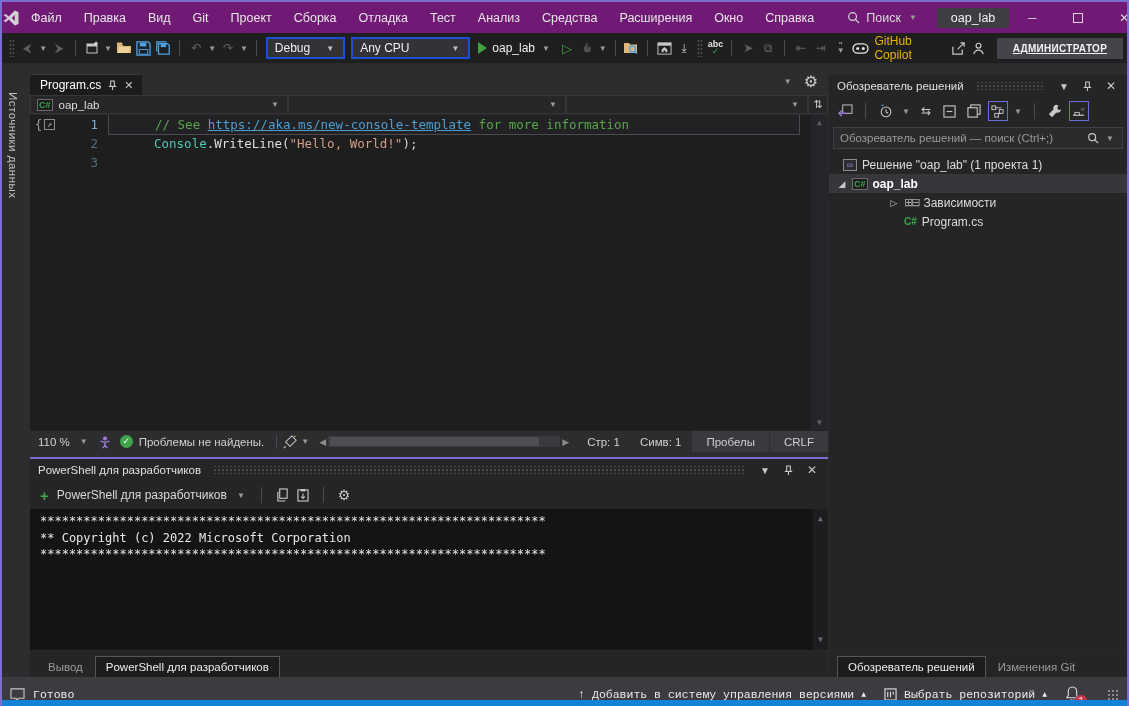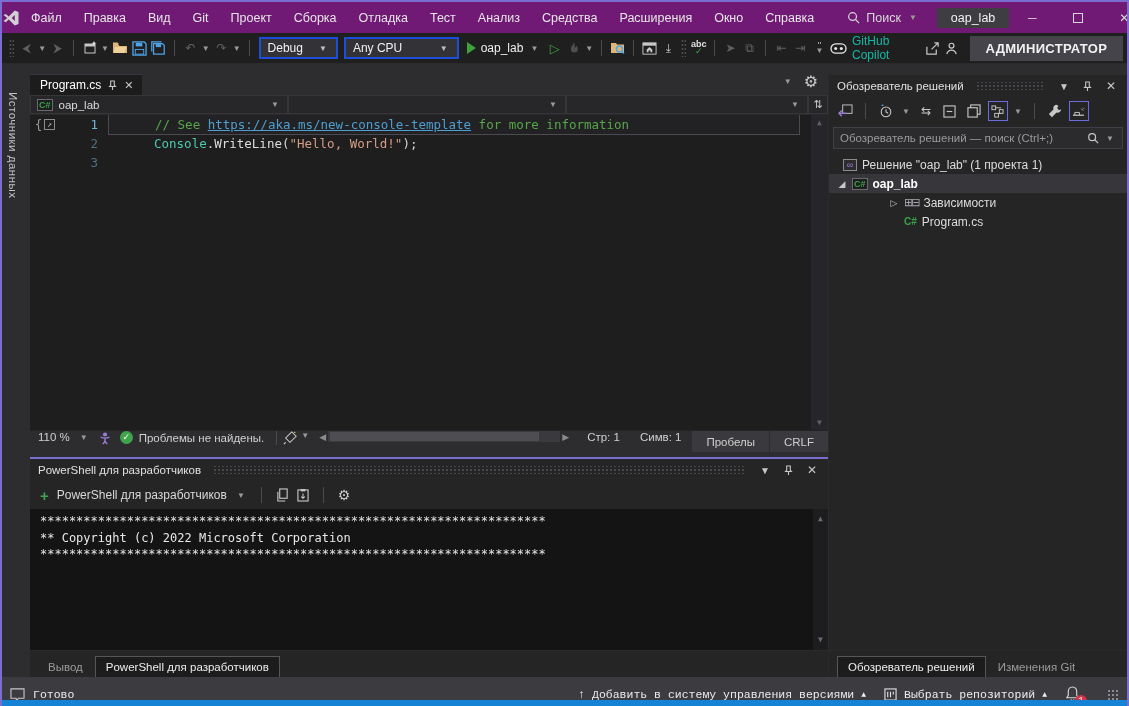"GitHub Copilot" .copilot { color: #14b8a6 -> #eab308 }
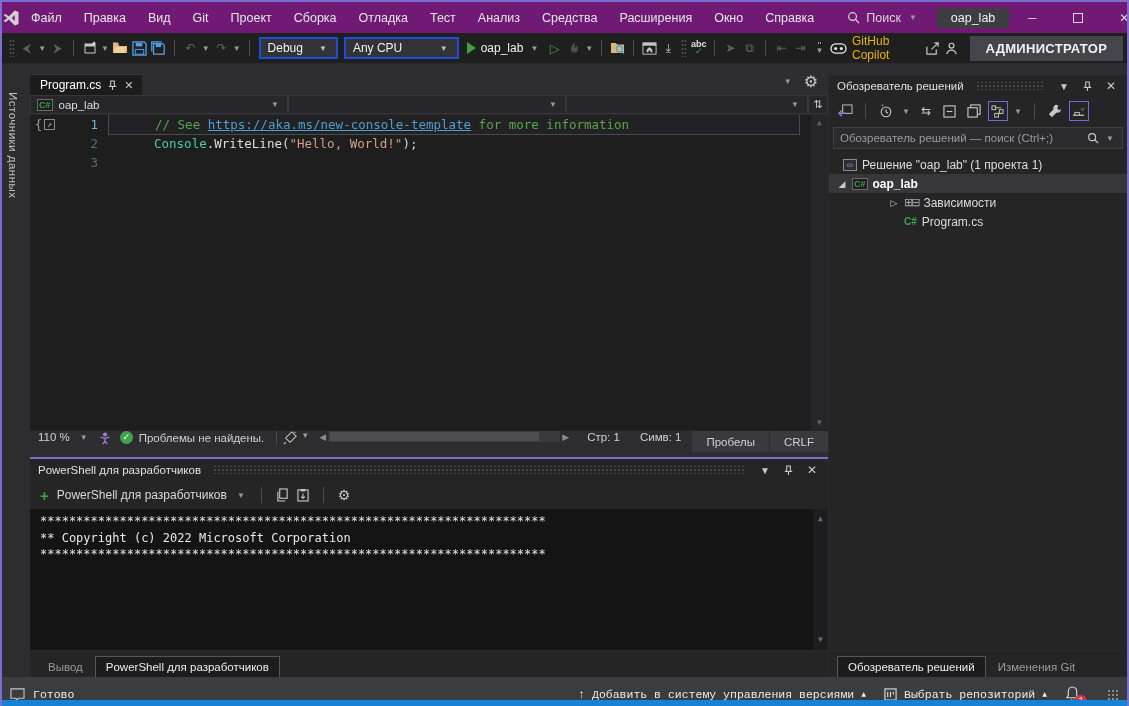"АДМИНИСТРАТОР" .admin-badge { font-size: 13px -> 10px; text-decoration: none -> underline }
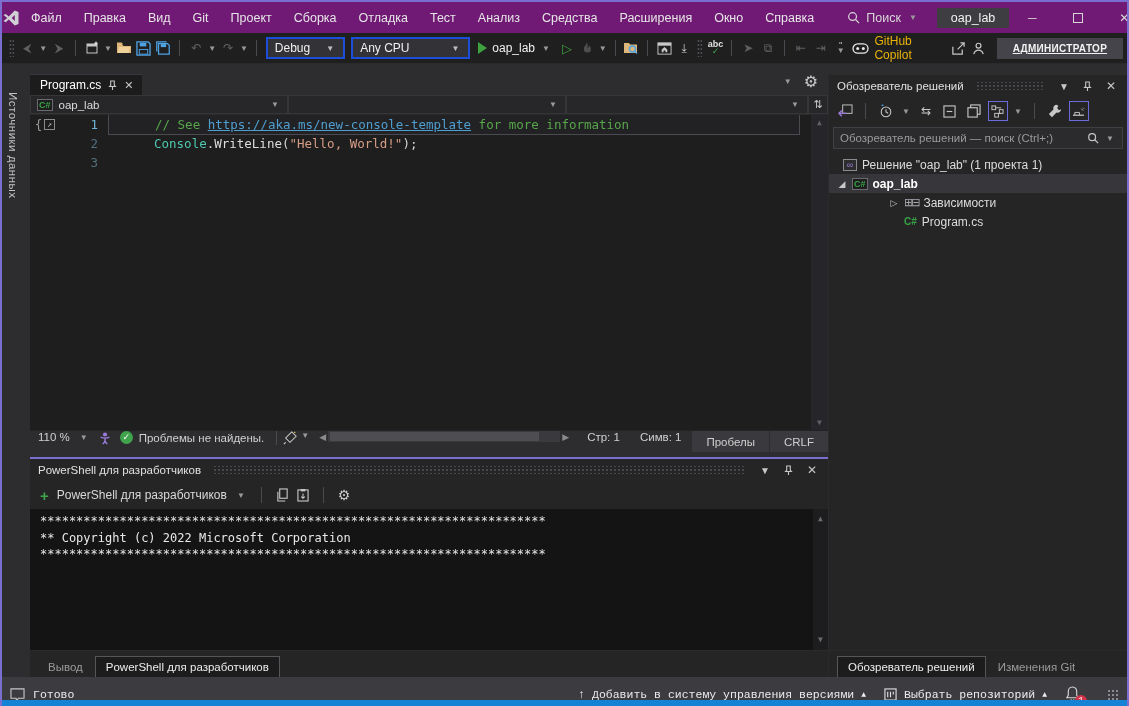"110 %" .editor-statusbar { align-items: flex-start -> center }
